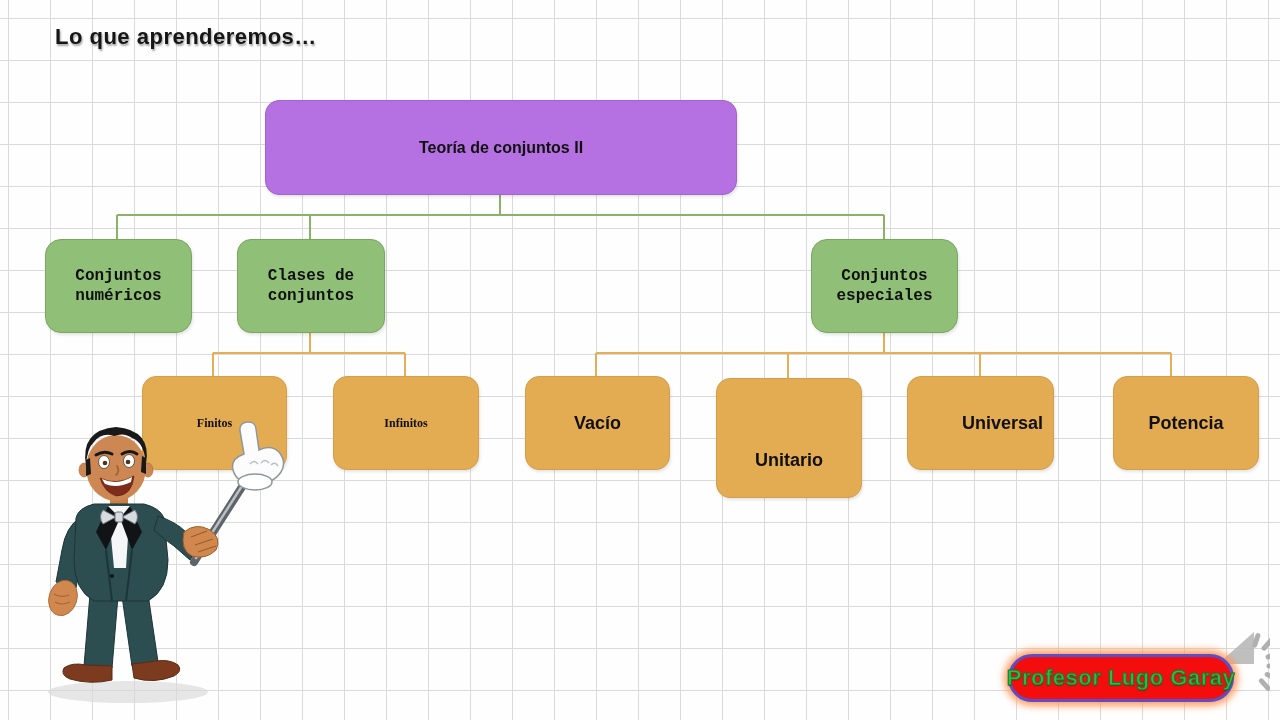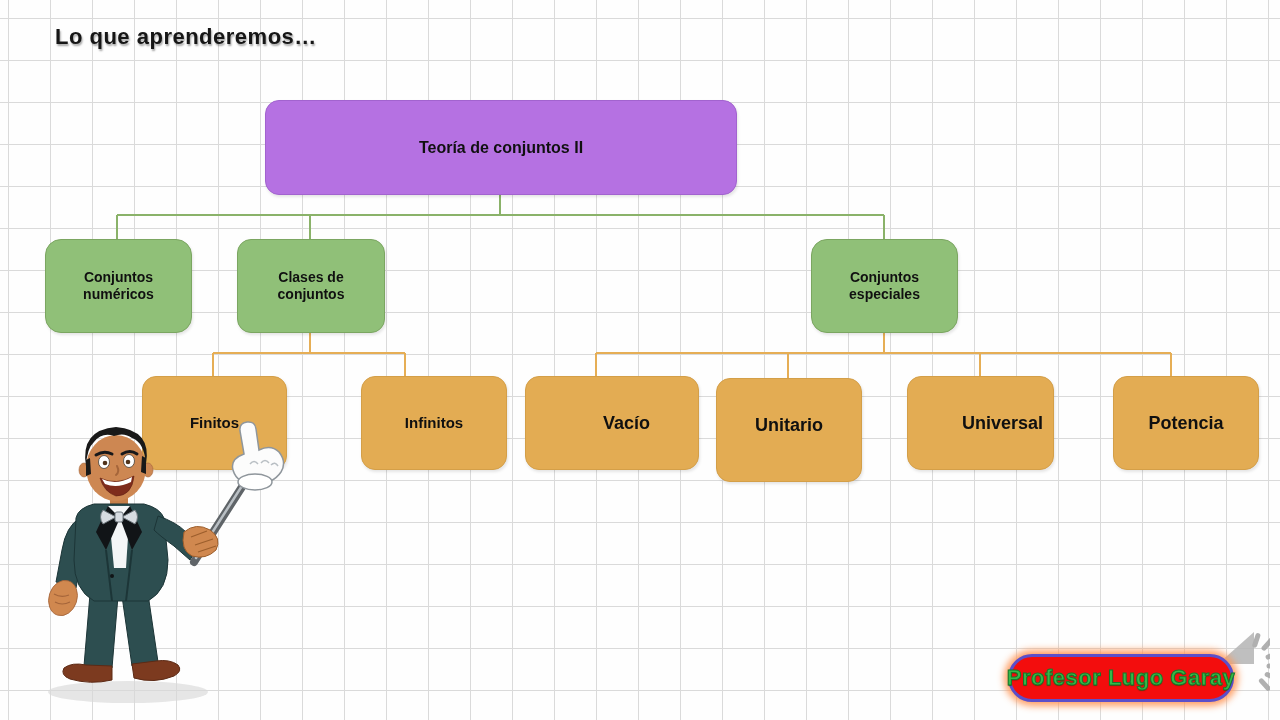"Conjuntos numéricos" .node.green { font-family: none -> Liberation Mono, monospace; font-size: 14px -> 16px }
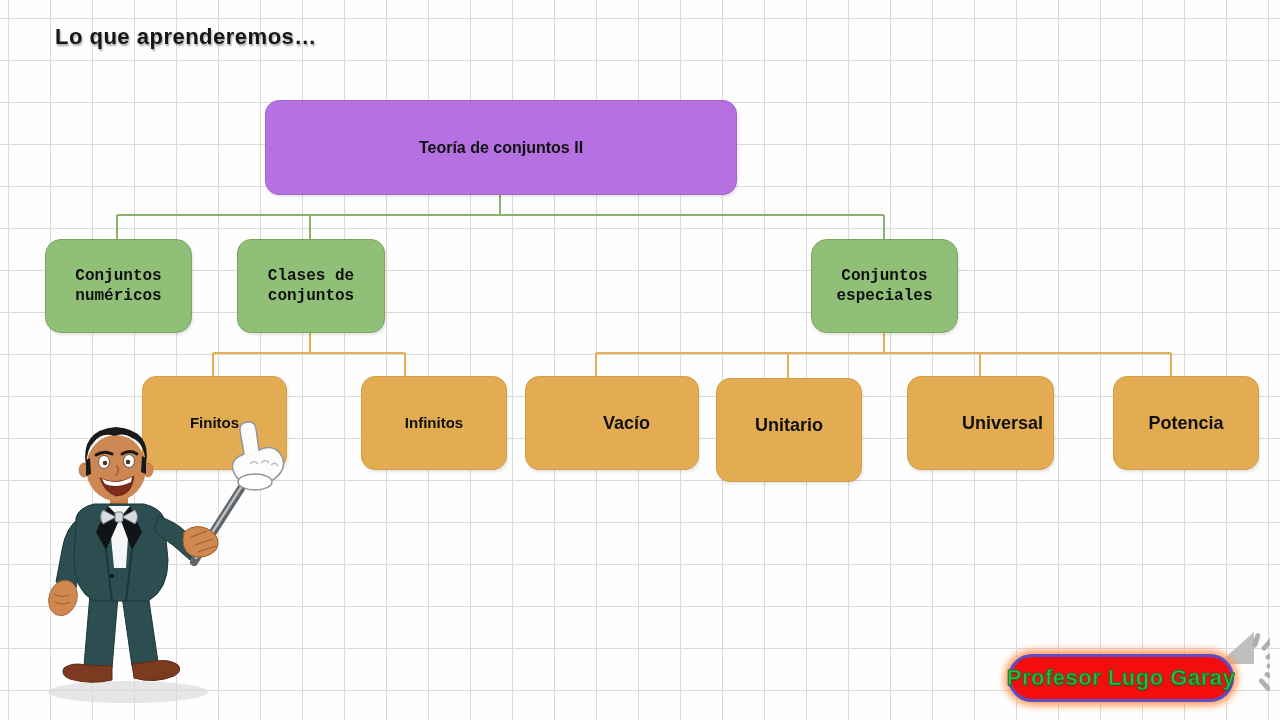"Finitos" .node.small { font-family: none -> Liberation Serif, serif; font-size: 15px -> 12px }
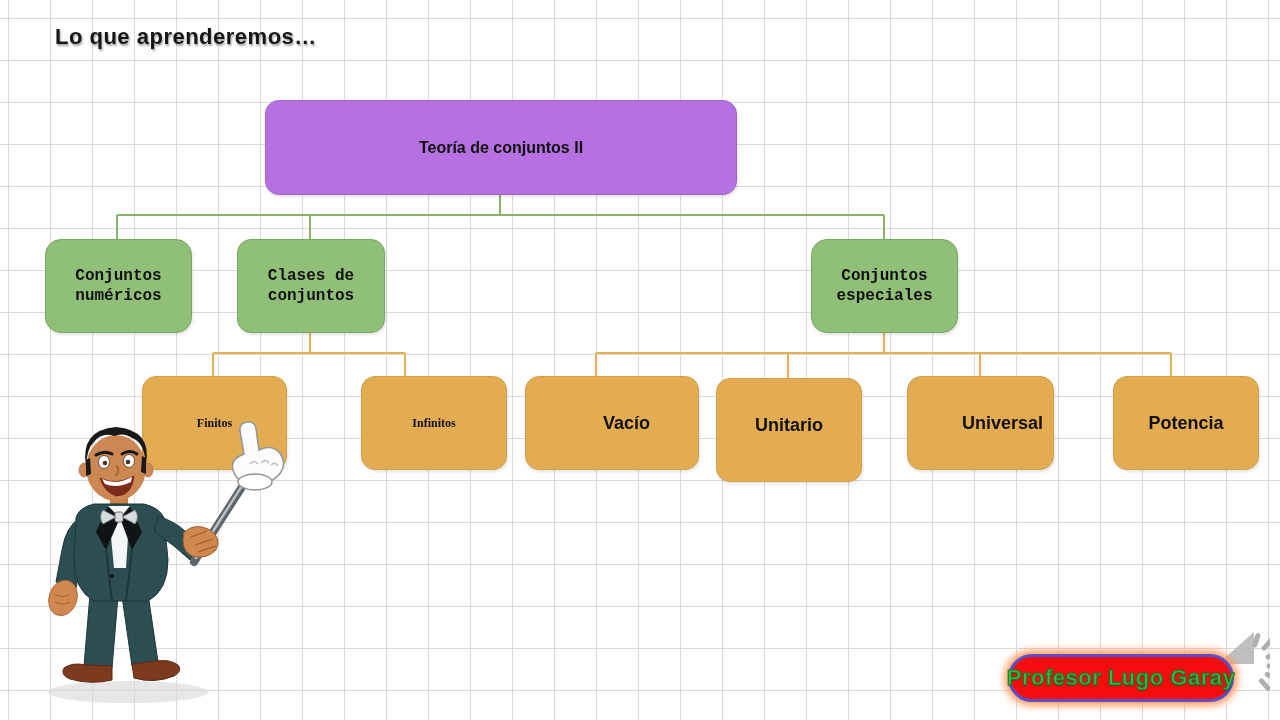"Infinitos" div.node { margin-left: 28px -> none }
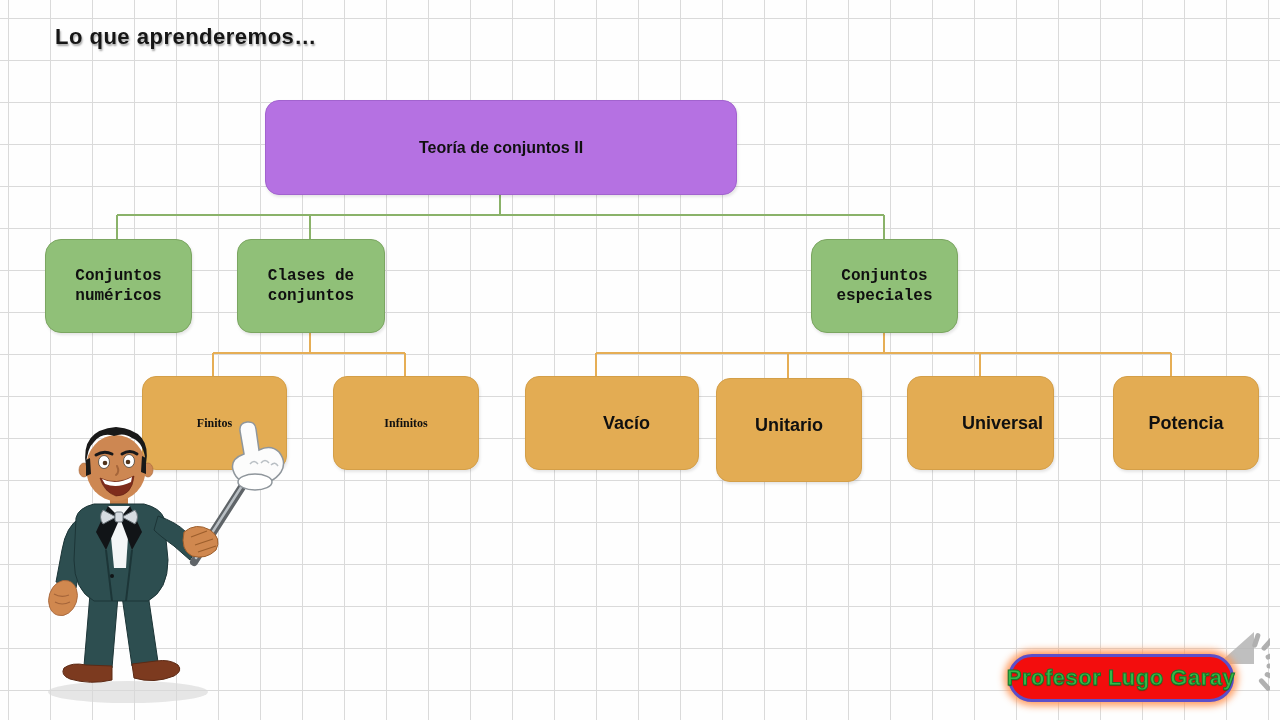"Vacío" div.node { padding-left: 29px -> none }
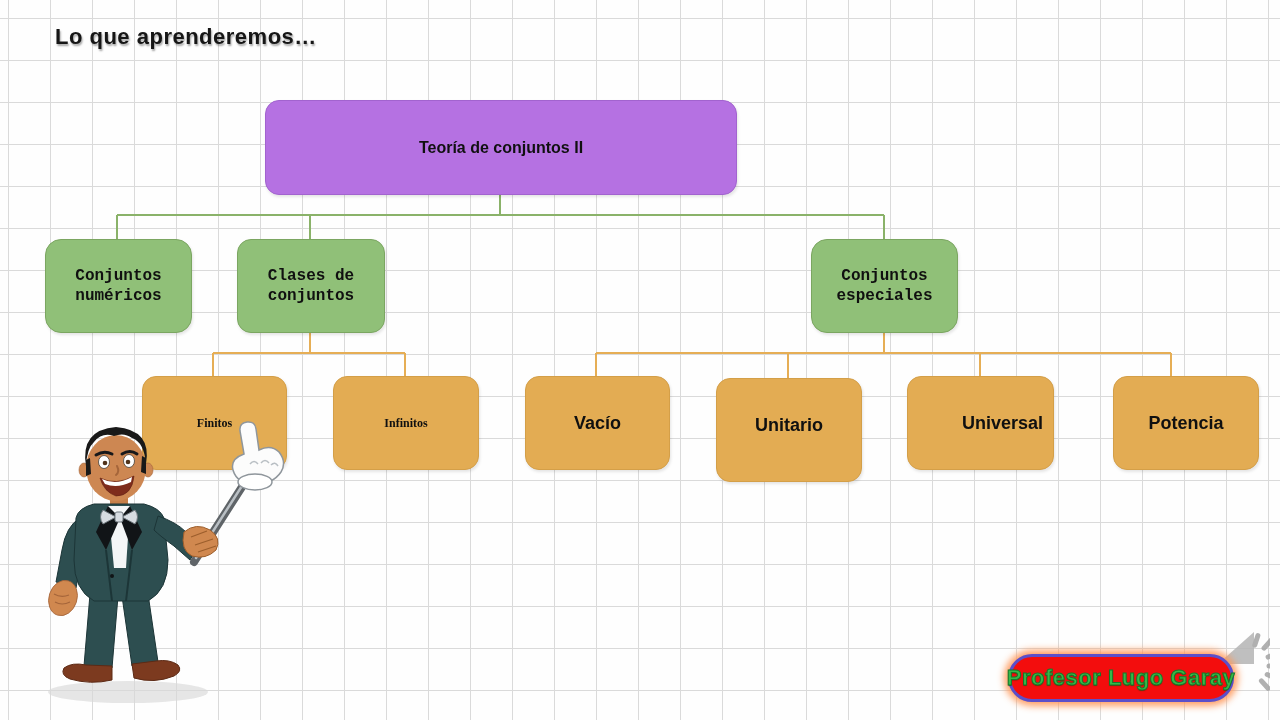"Unitario" .node.low { align-items: none -> flex-end; padding-bottom: 10px -> 26px }
